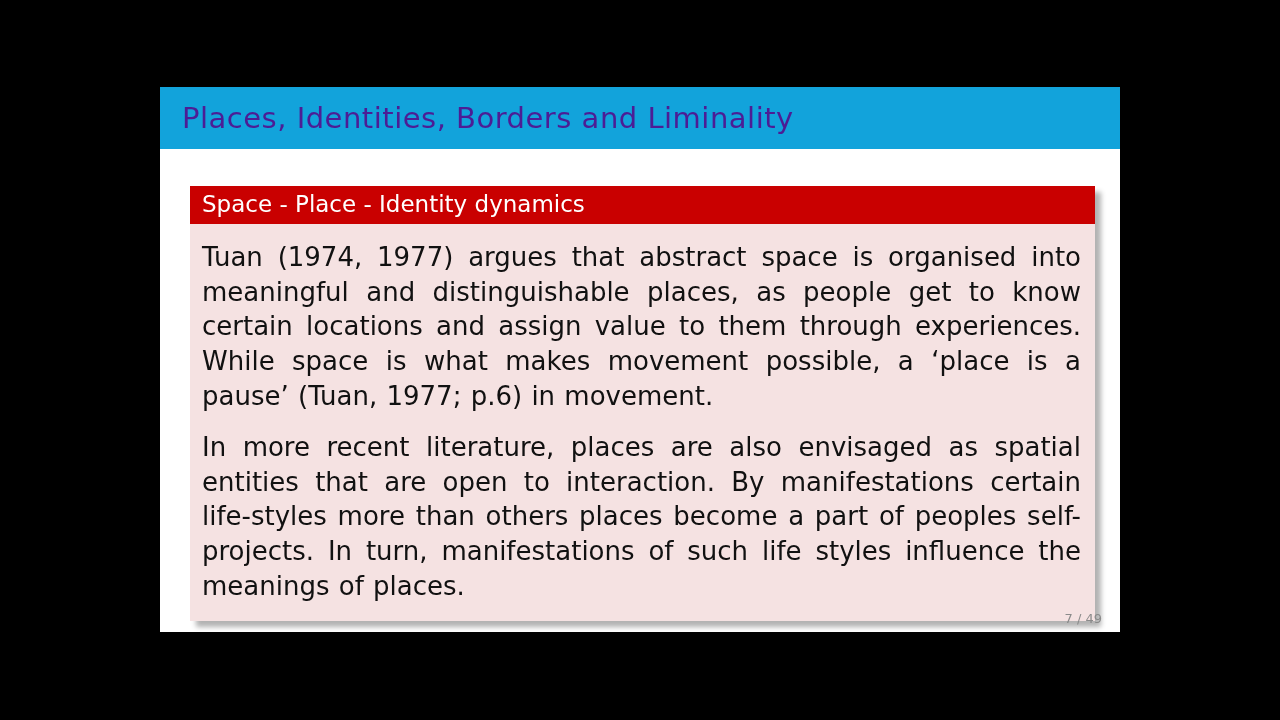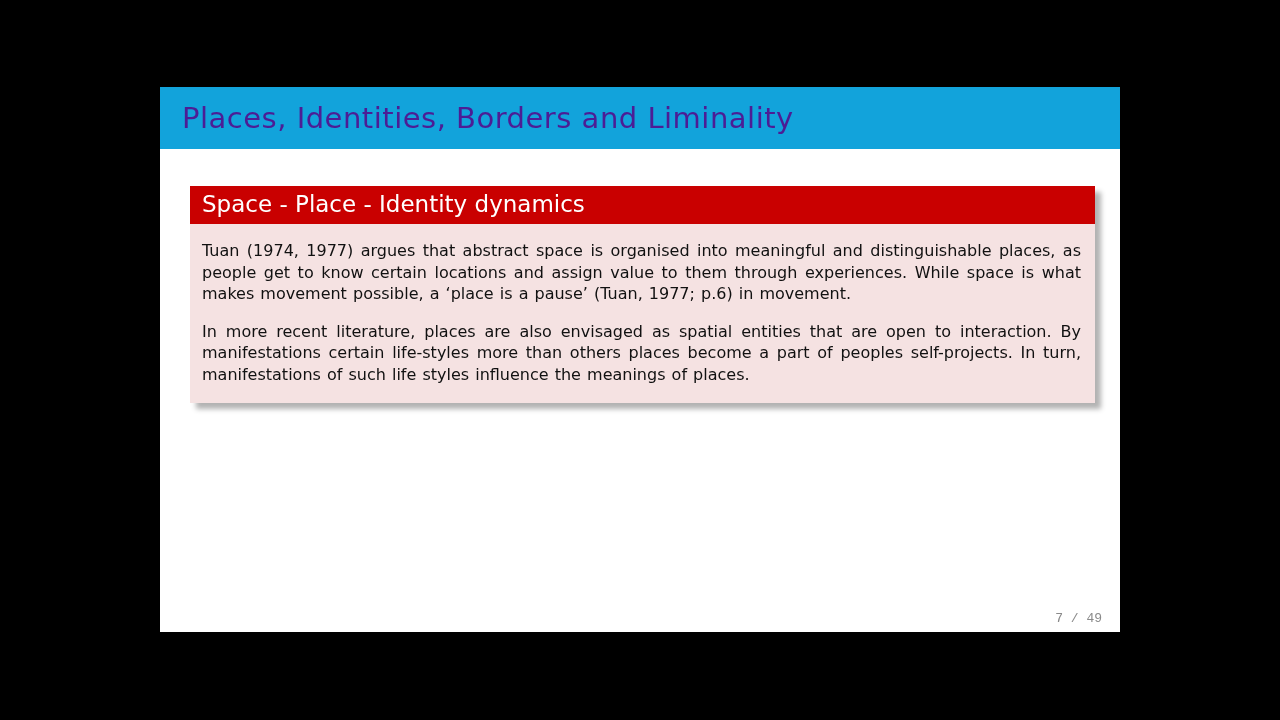"Tuan (1974, 1977) argues that" .para { font-size: 16px -> 26px }
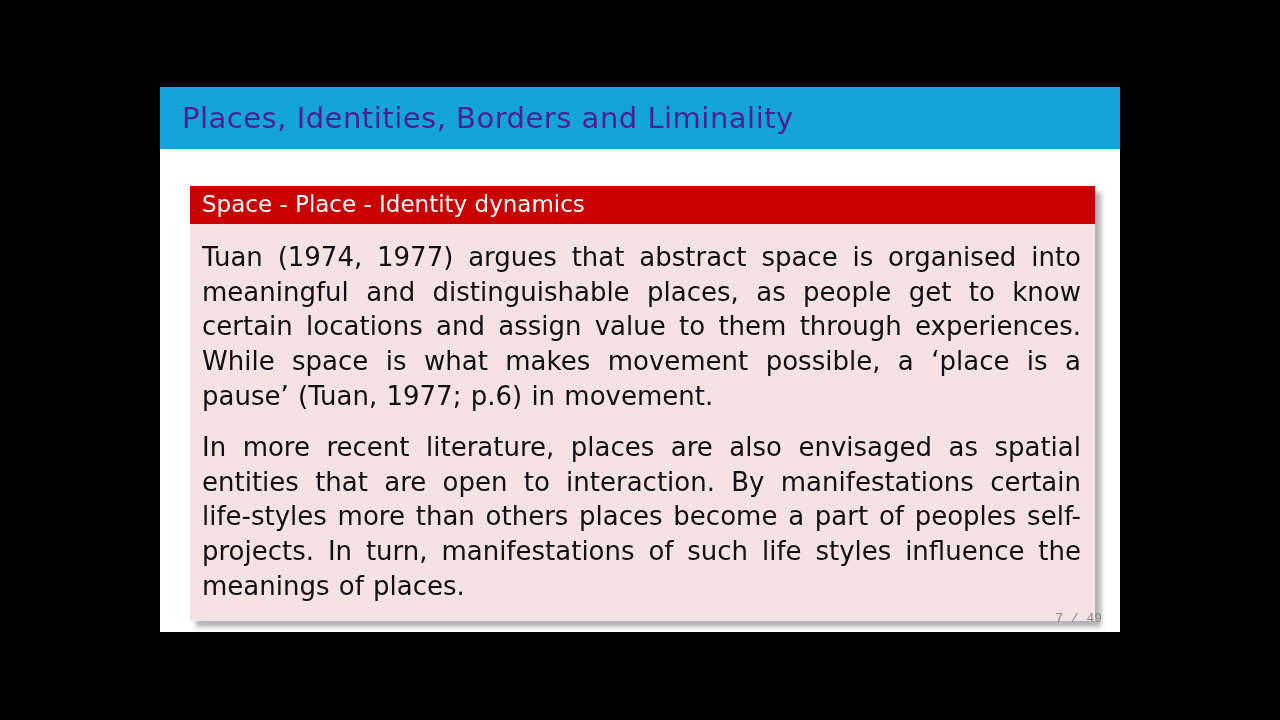"7 / 49" .page-number { font-family: Liberation Mono, monospace -> none }
